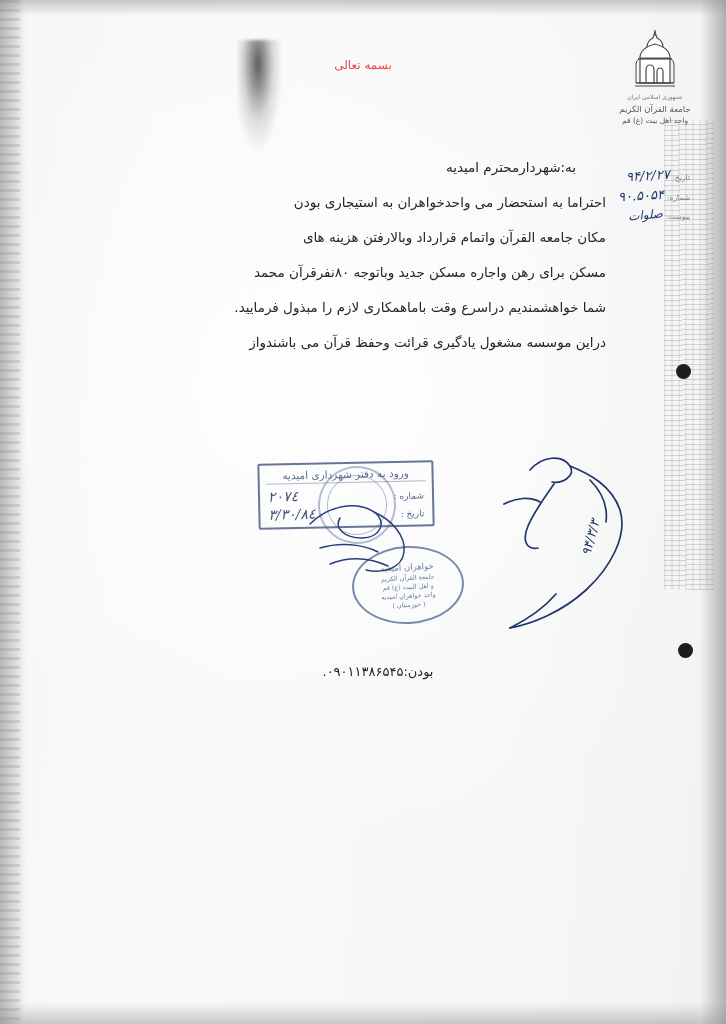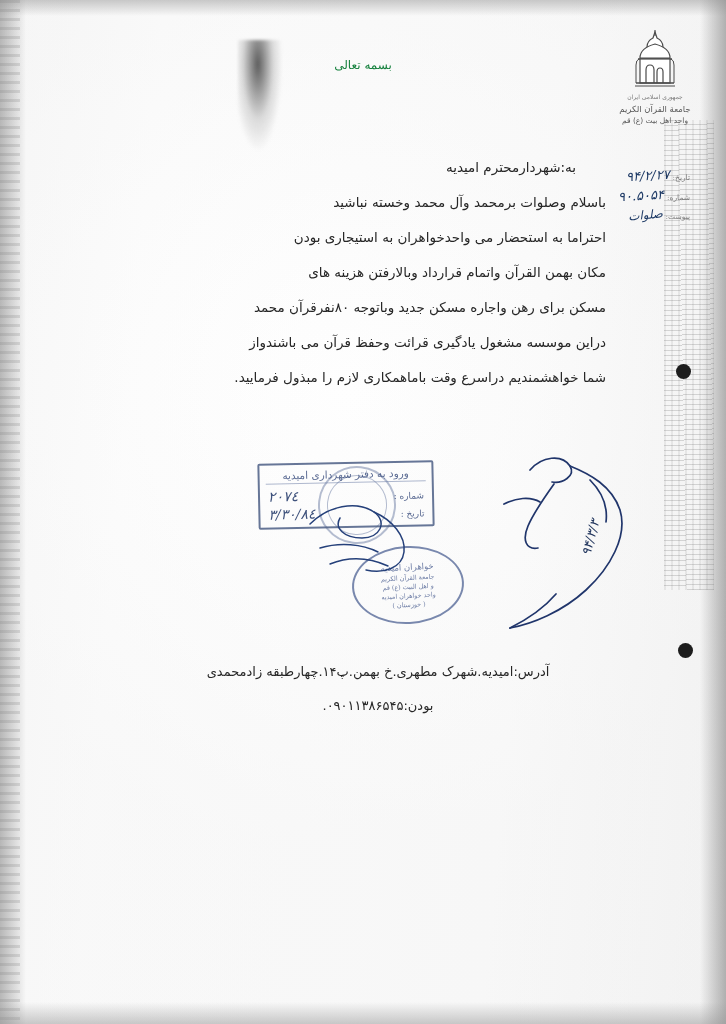"بسمه تعالی" .basmalah { color: #15803d -> #ef4444 }
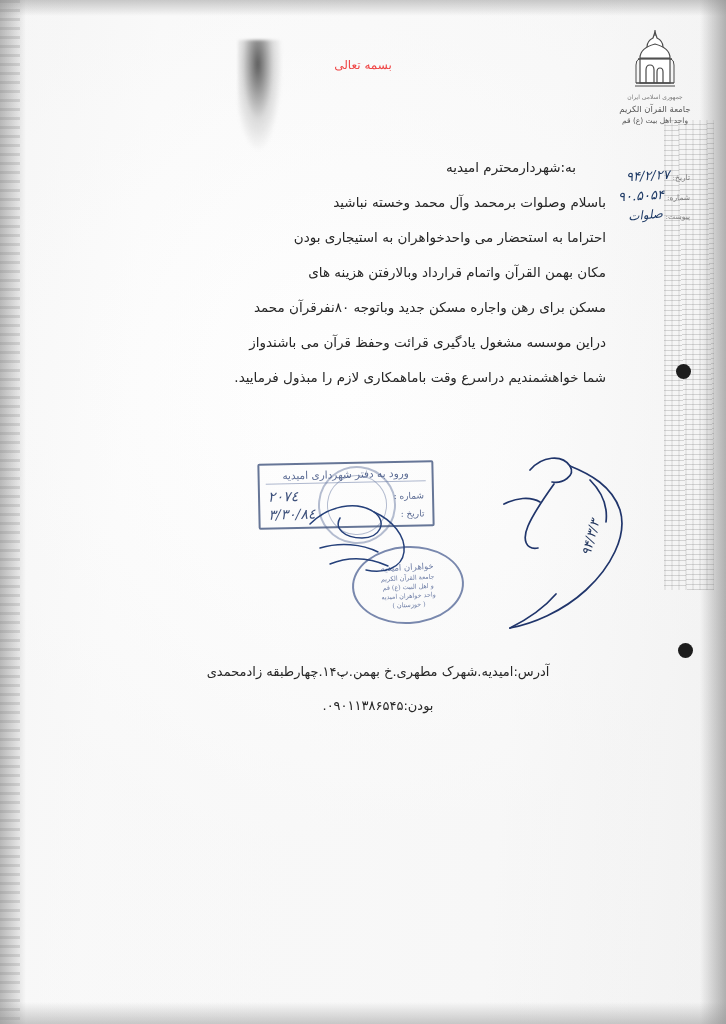"باسلام وصلوات برمحمد وآل محمد" p { html: <p>باسلام وصلوات برمحمد وآل محمد وخسته نباشید</p> -> none }
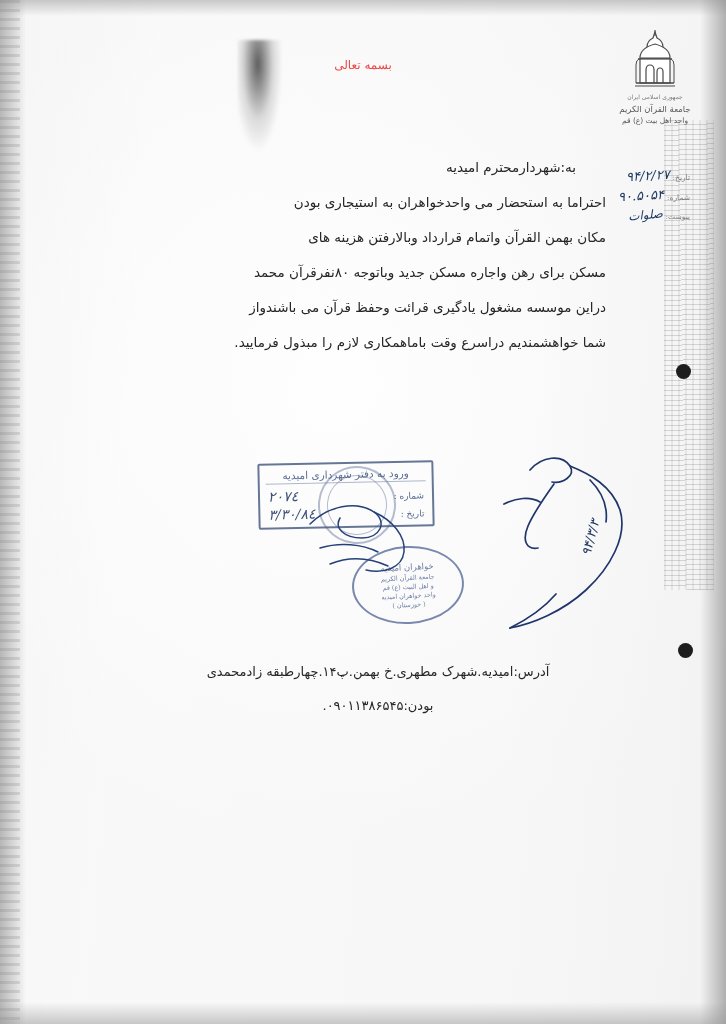"مکان بهمن القرآن واتمام قرارداد" p { text: بهمن -> جامعه }
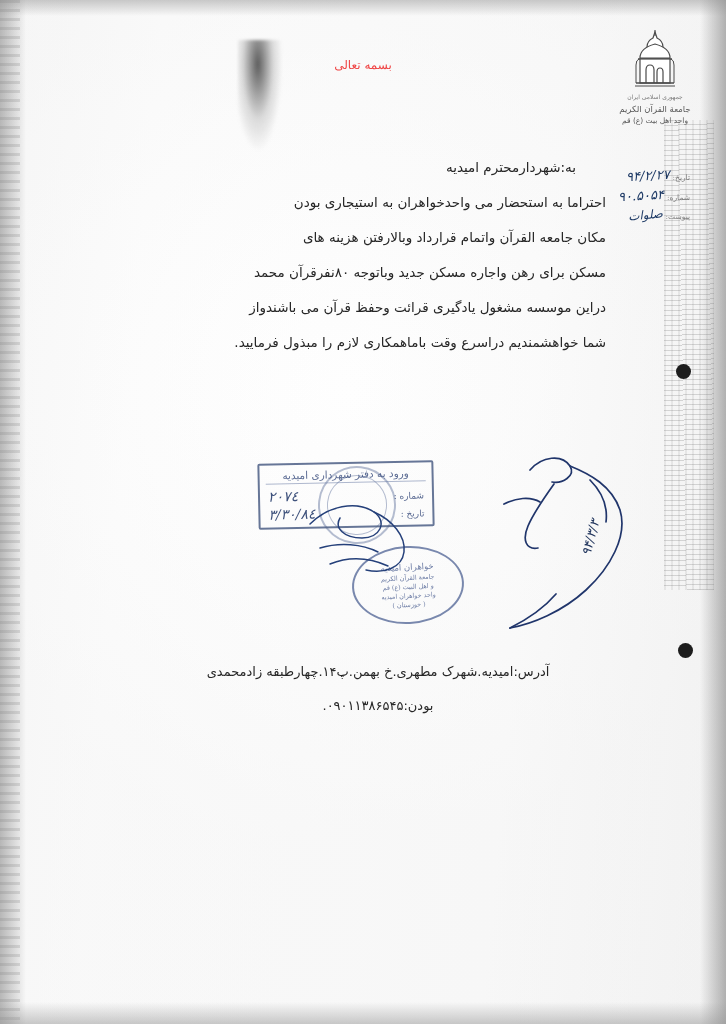"دراین موسسه مشغول یادگیری قرائت" p { order: before "شما خواهشمندیم دراسرع وقت باماهمکاری" -> after "شما خواهشمندیم دراسرع وقت باماهمکاری" }
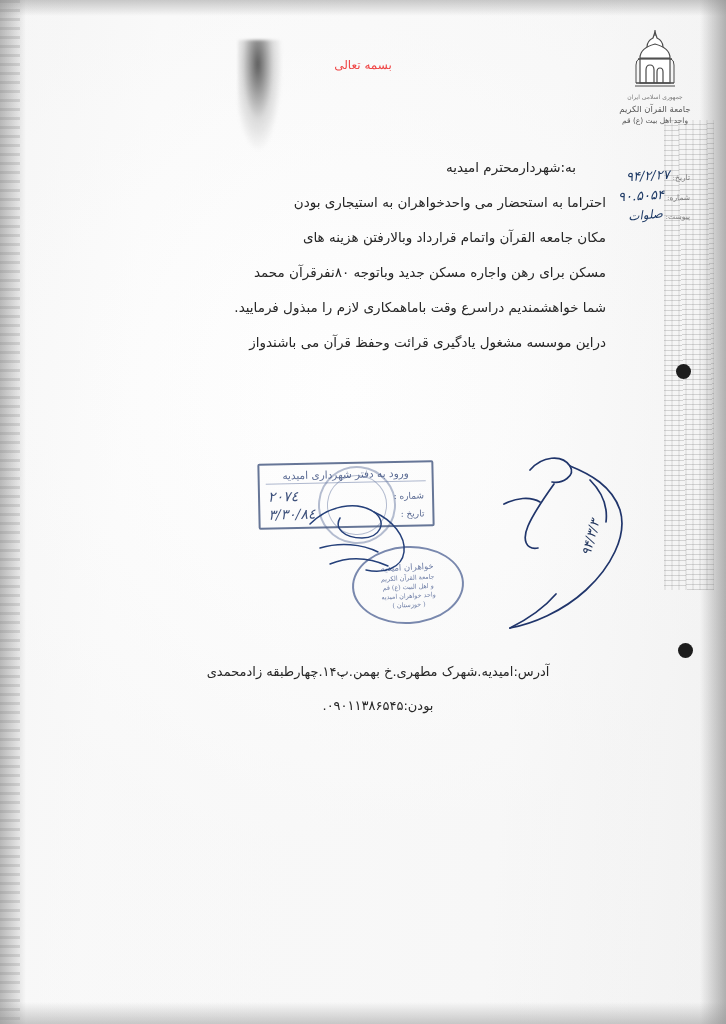"آدرس:امیدیه.شهرک مطهری.خ" p { html: <p>آدرس:امیدیه.شهرک مطهری.خ بهمن.پ۱۴.چهارطبقه زادمحمدی</p> -> none }
